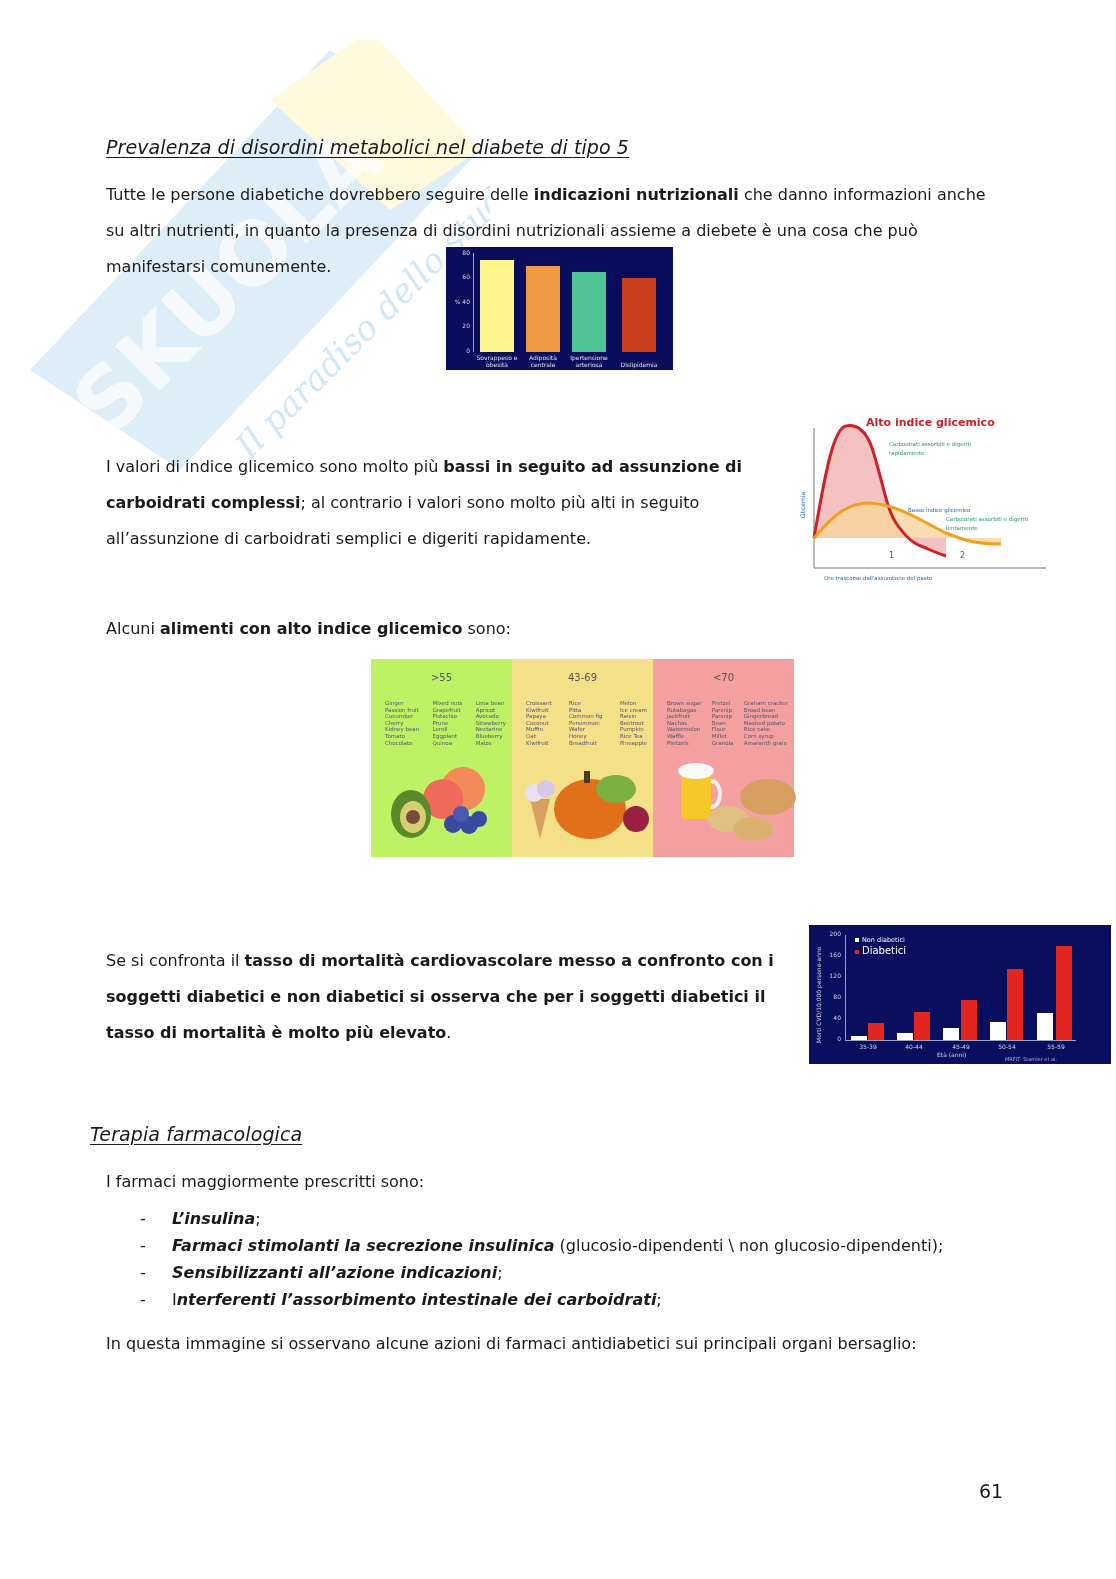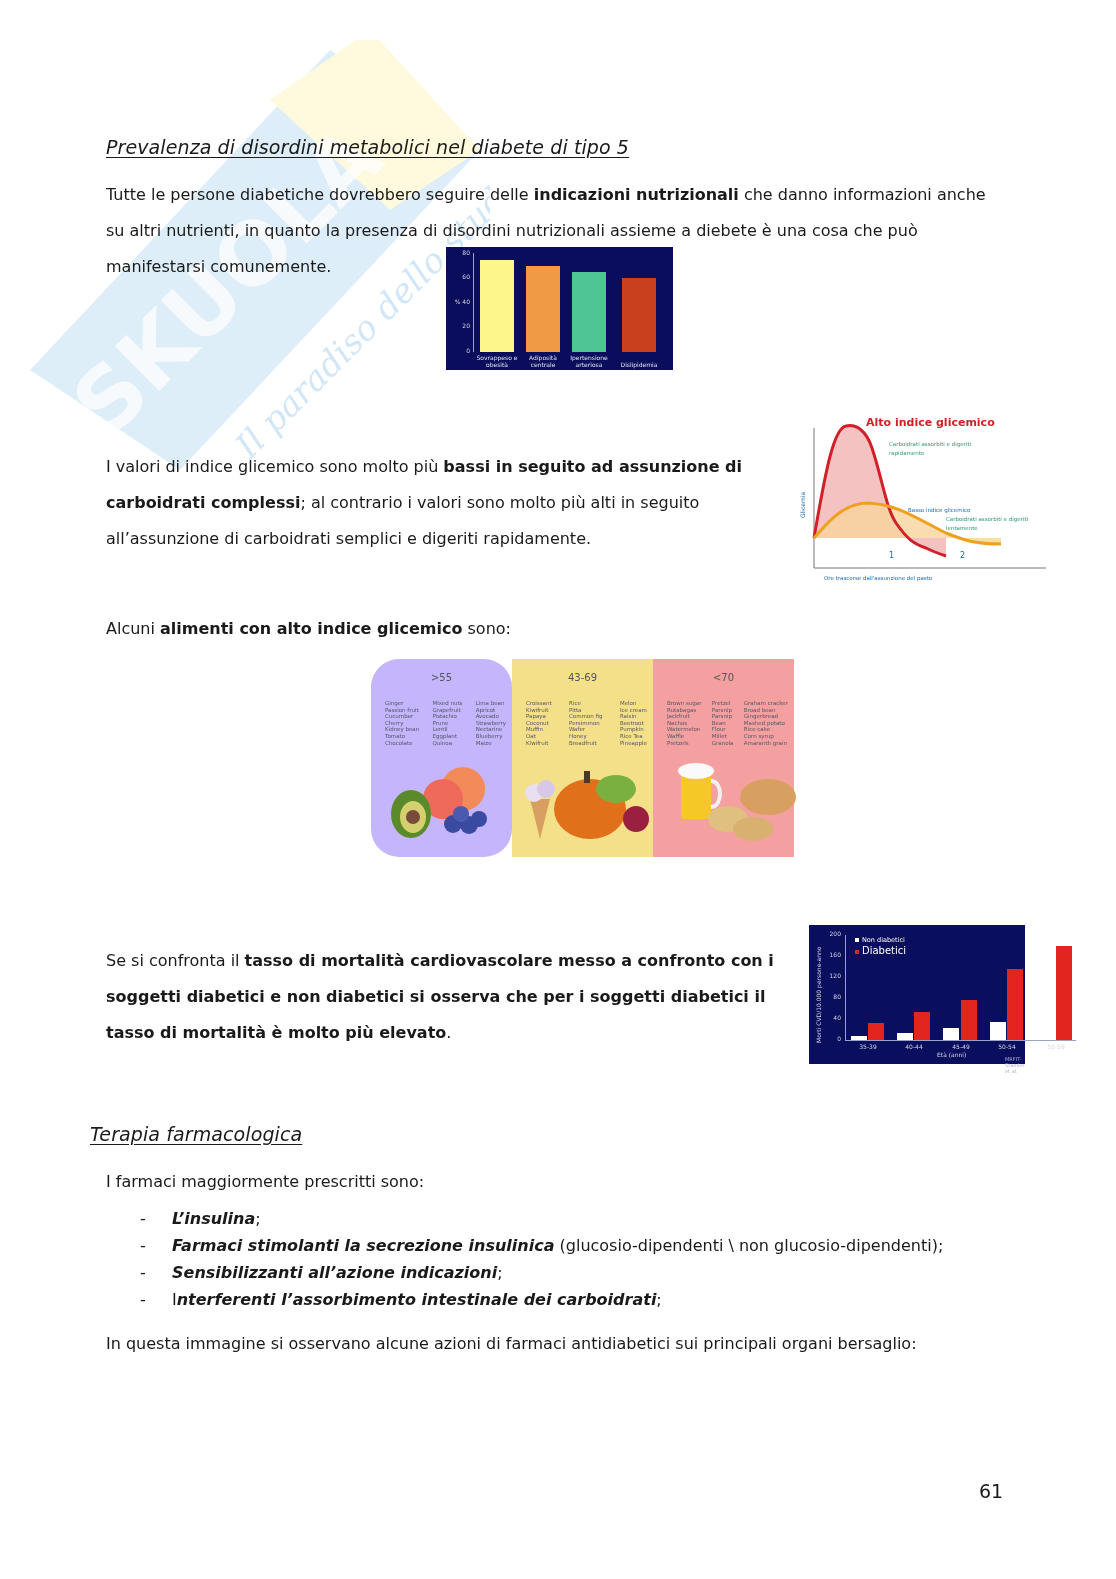">55" div.col { background: #c4b5fd -> #bef264; border-radius: 28px -> none }
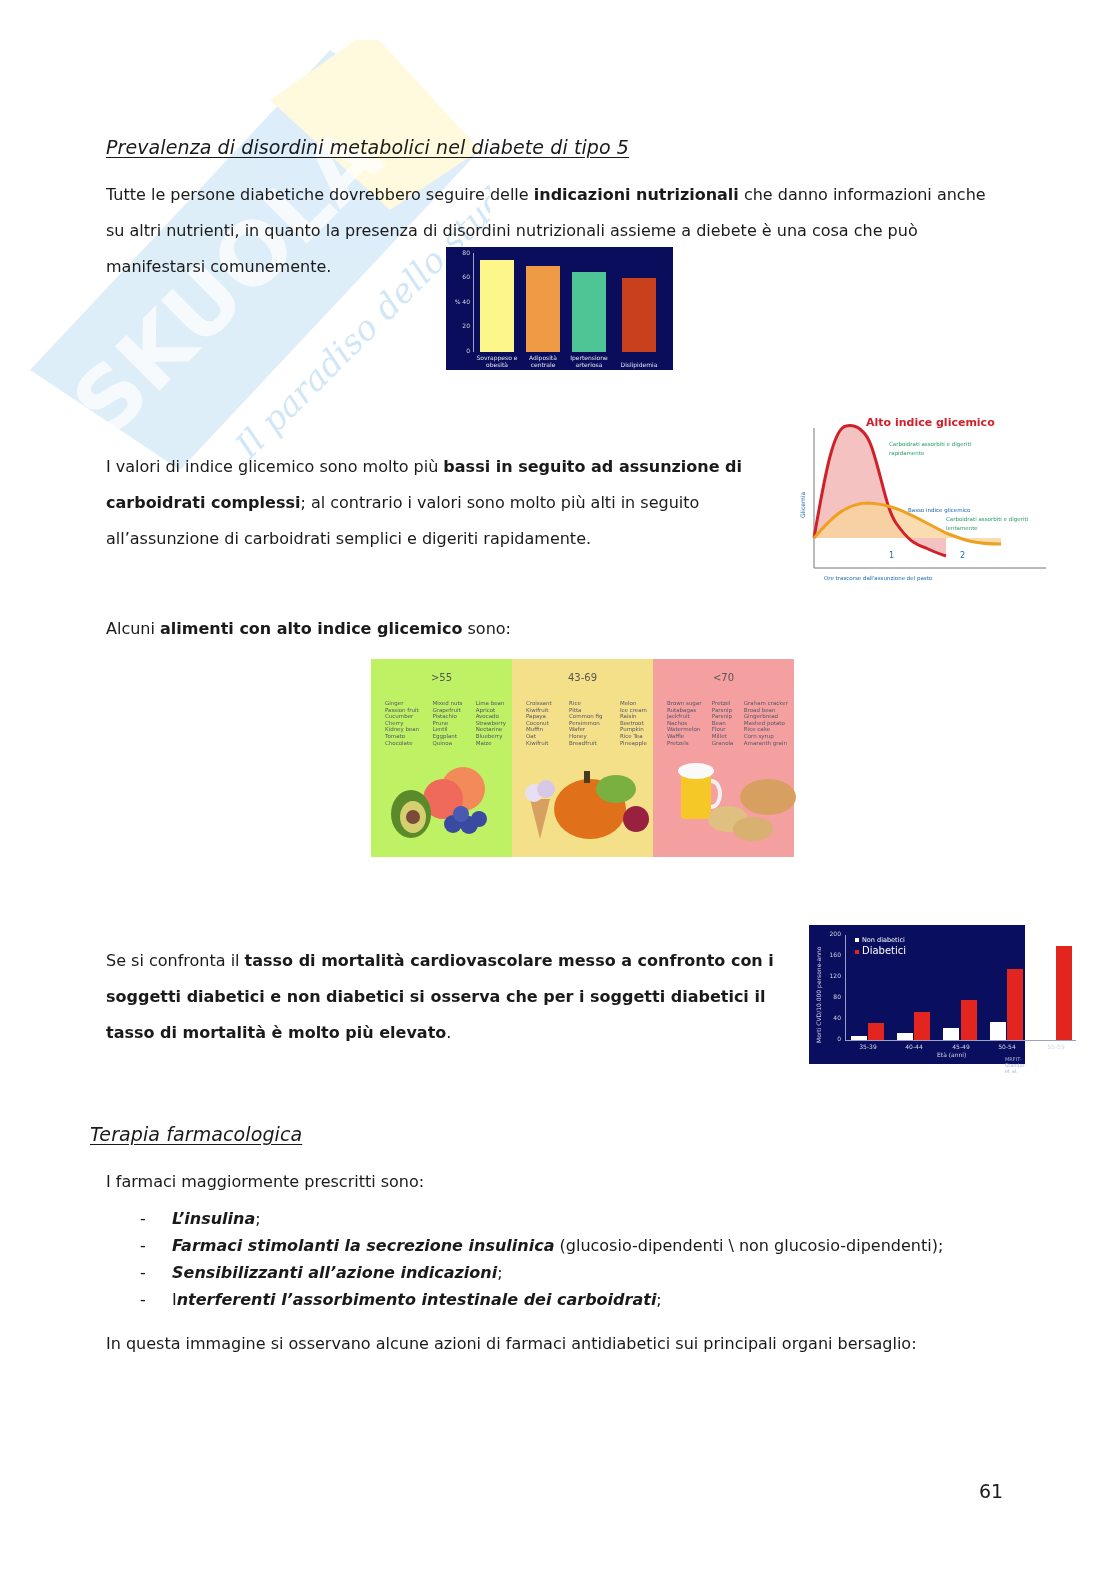"Non diabetici" .chart2 { width: 216px -> 302px }
